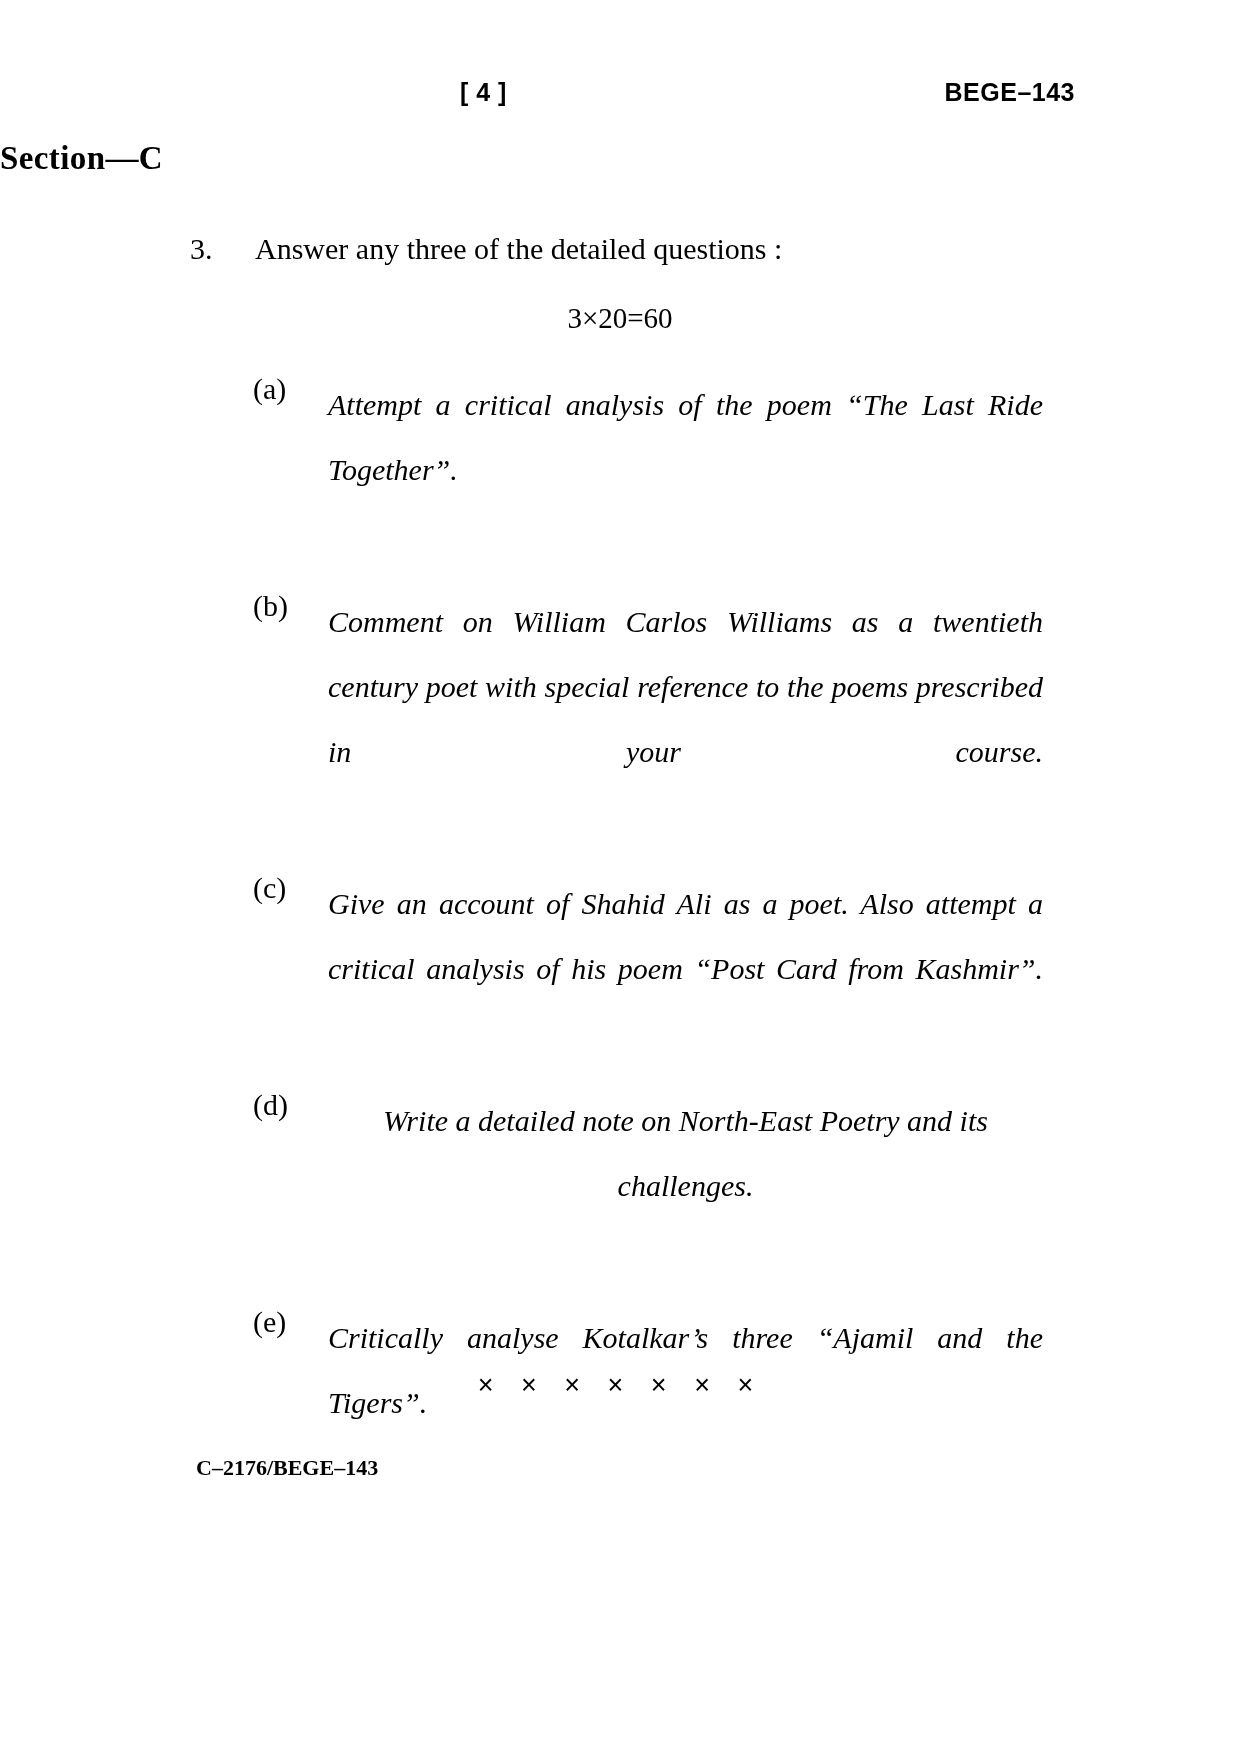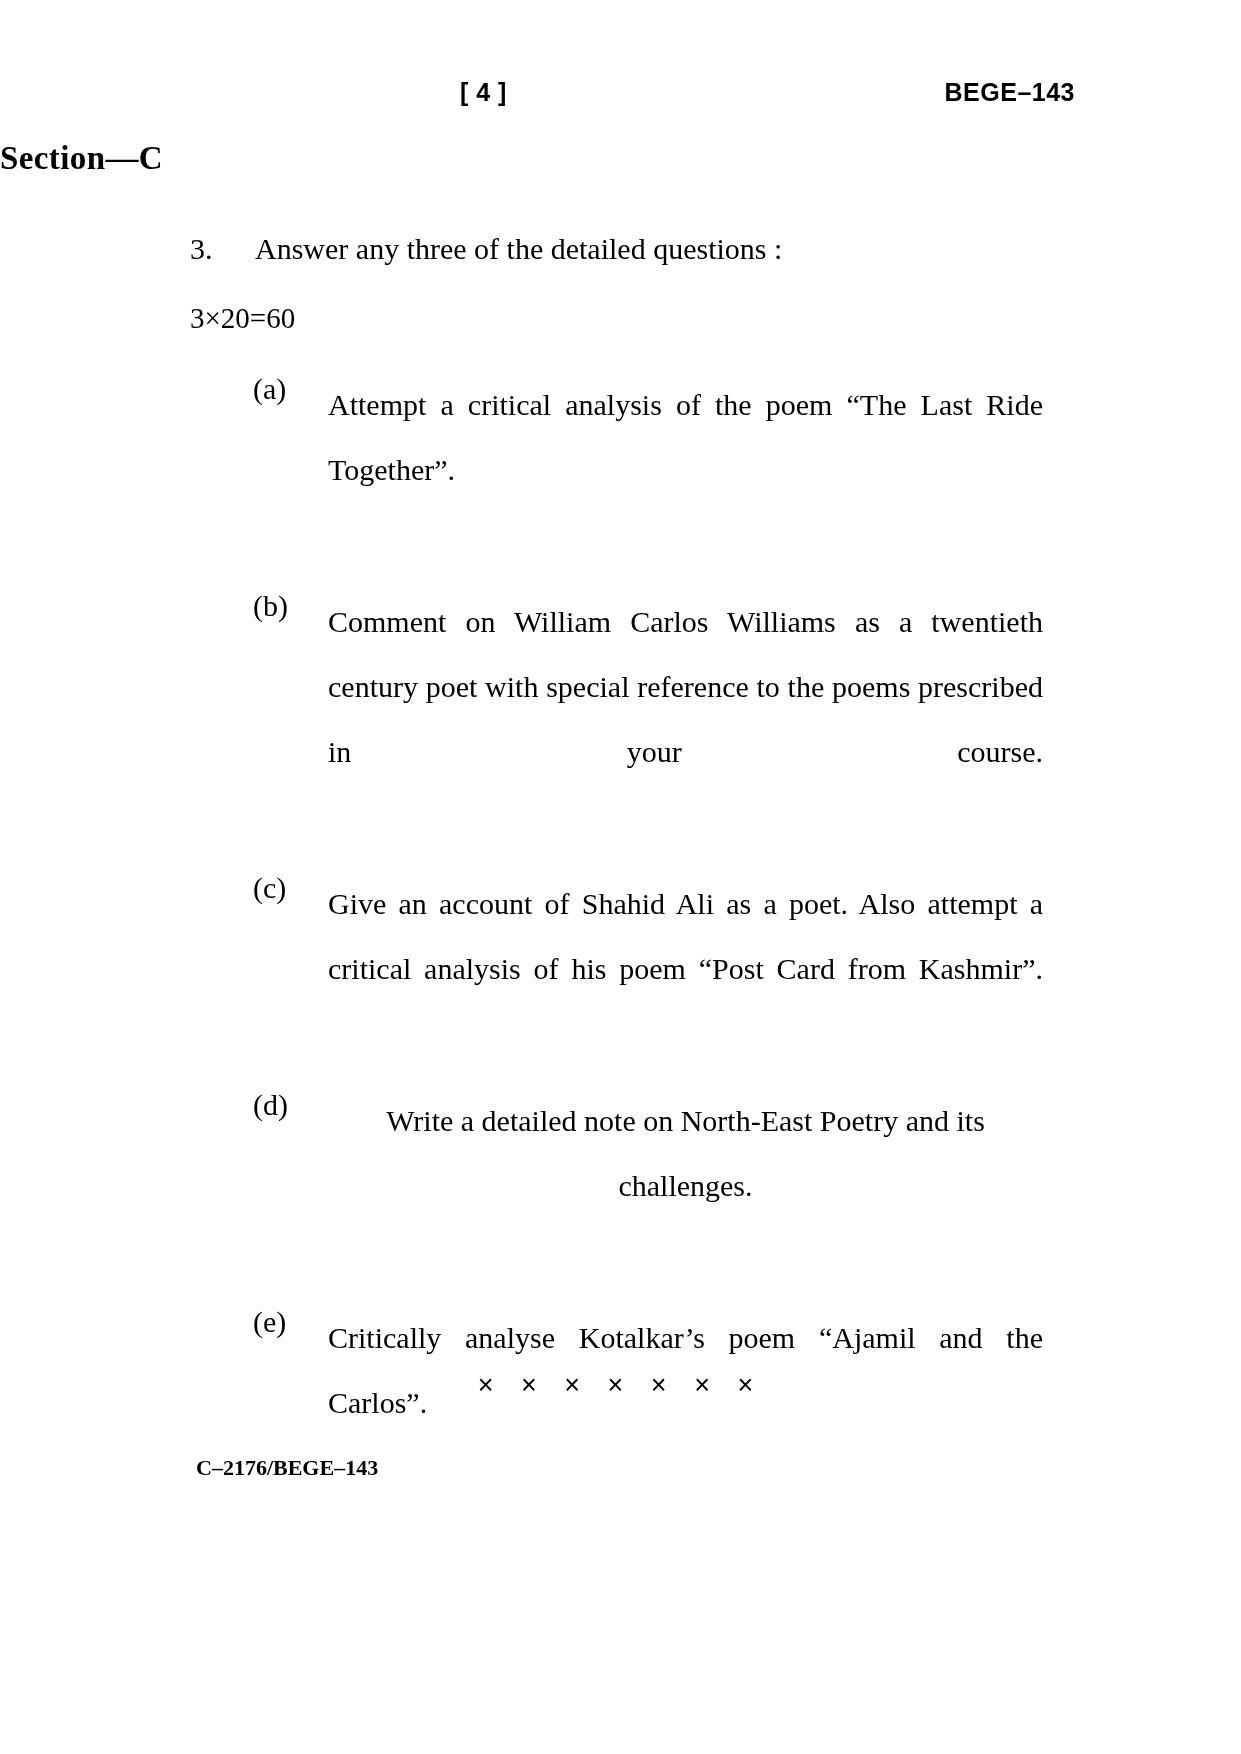"3×20=60" .marks { text-align: left -> center }
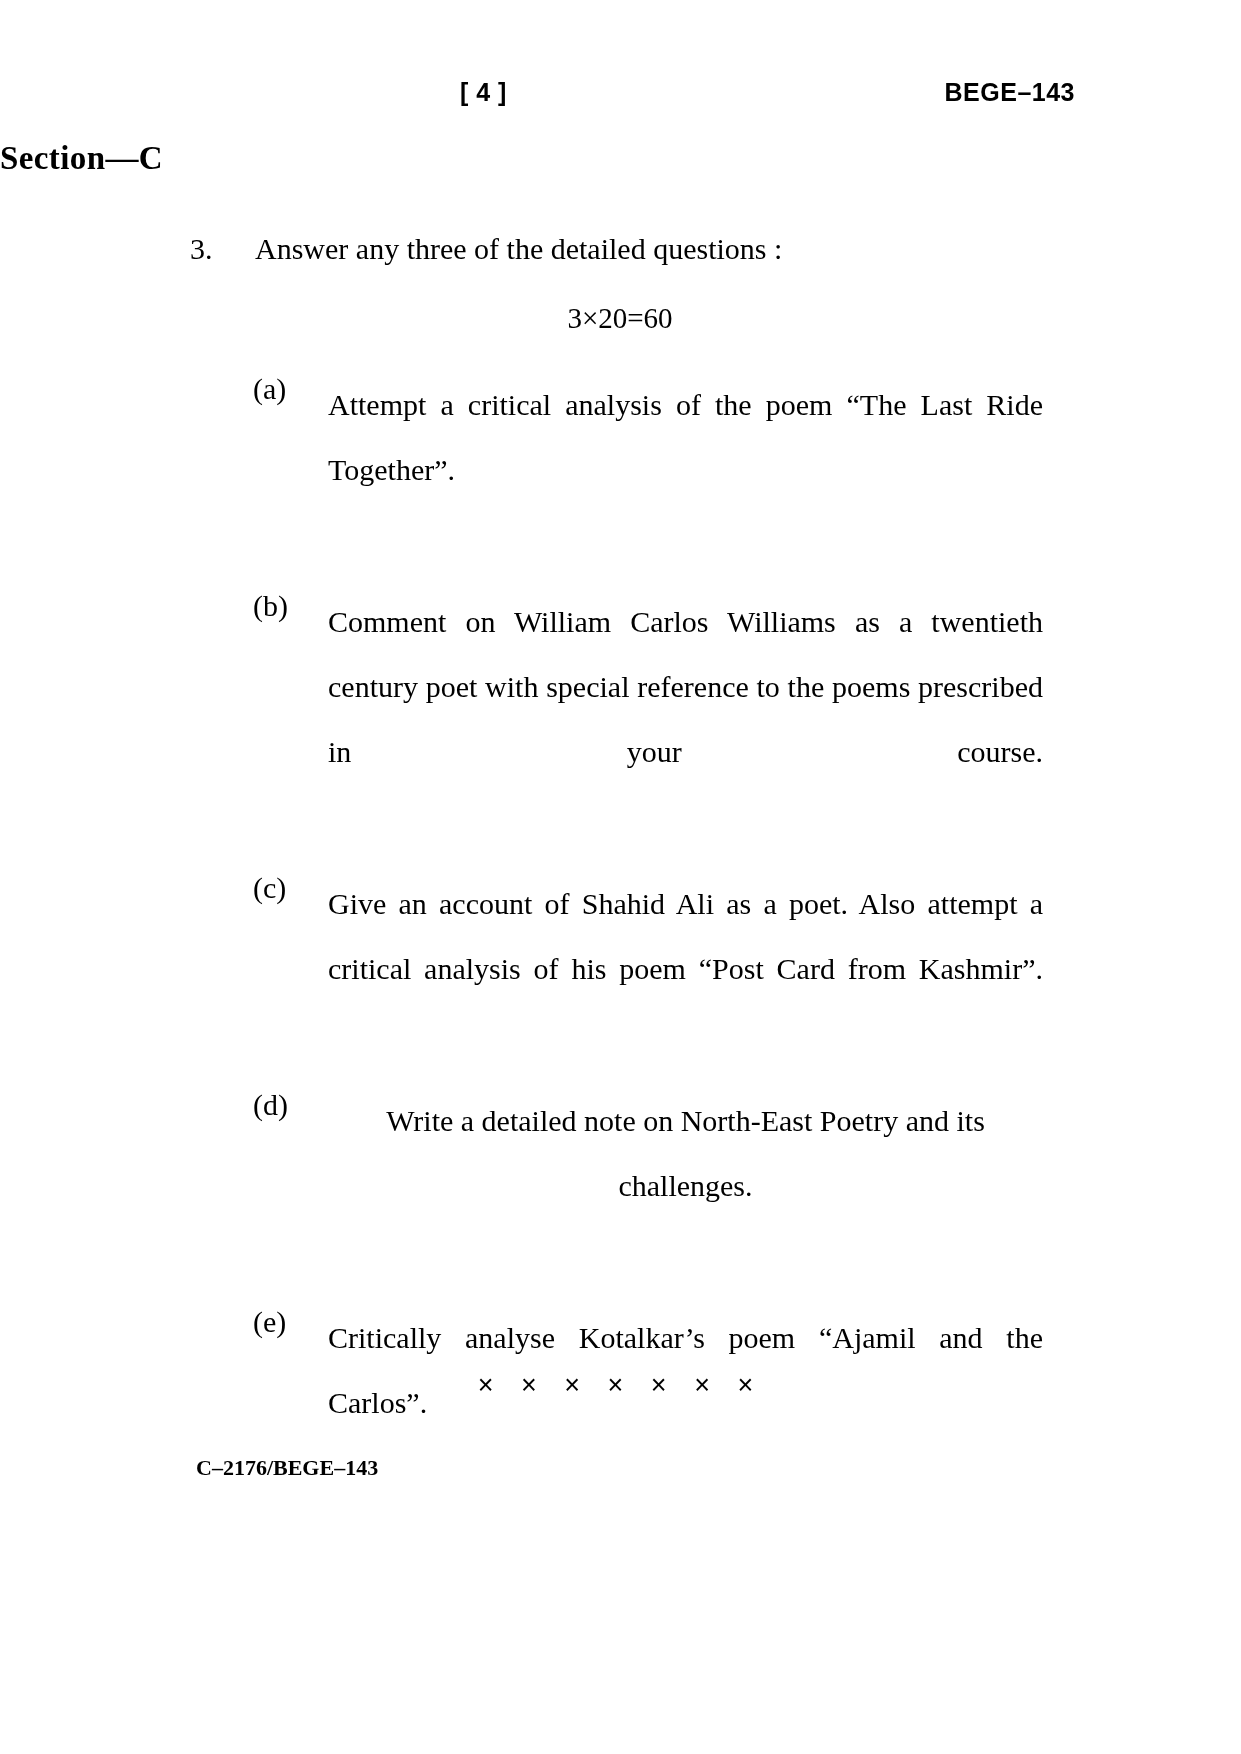"Attempt a critical analysis of" .item-body { font-style: none -> italic }
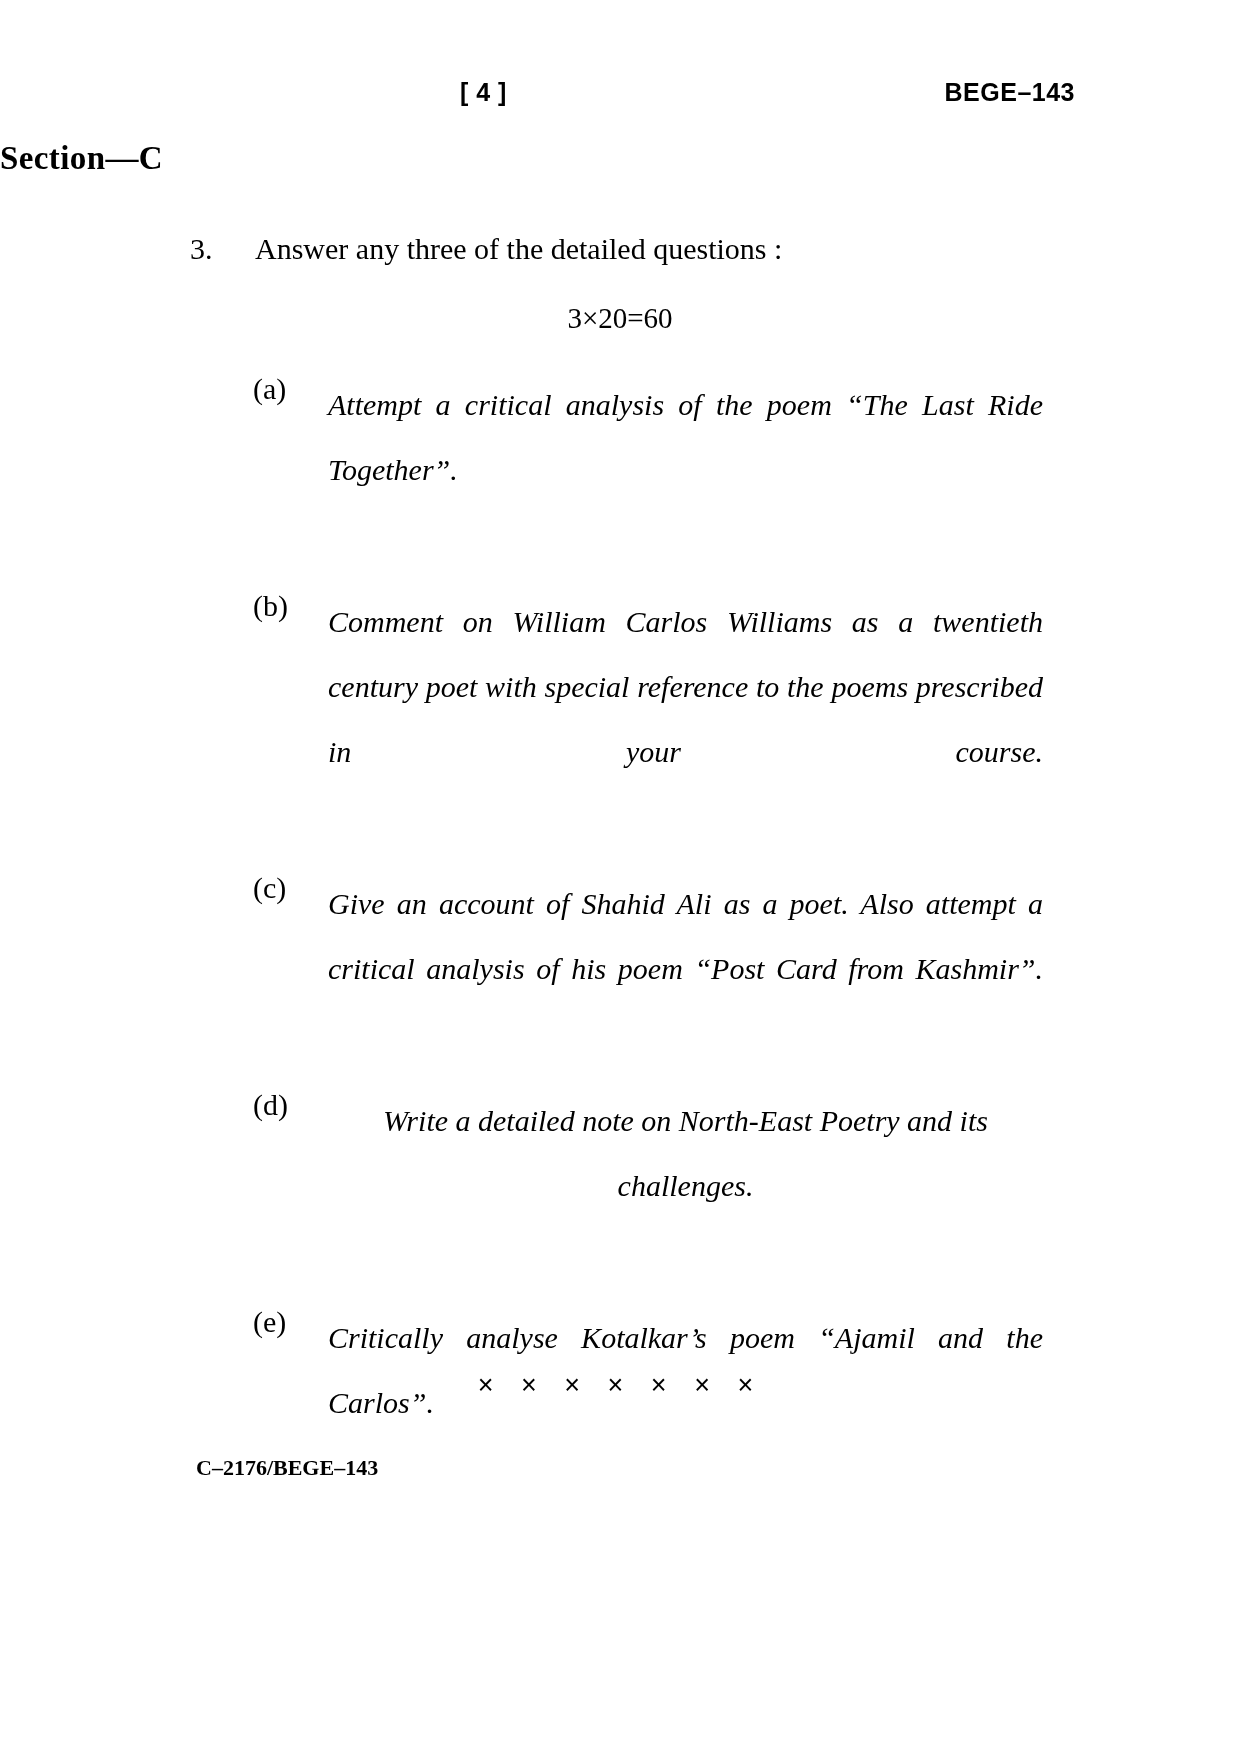"Critically analyse Kotalkar’s poem" div.item-body { text: poem “Ajamil and the Carlos -> three “Ajamil and the Tigers }
